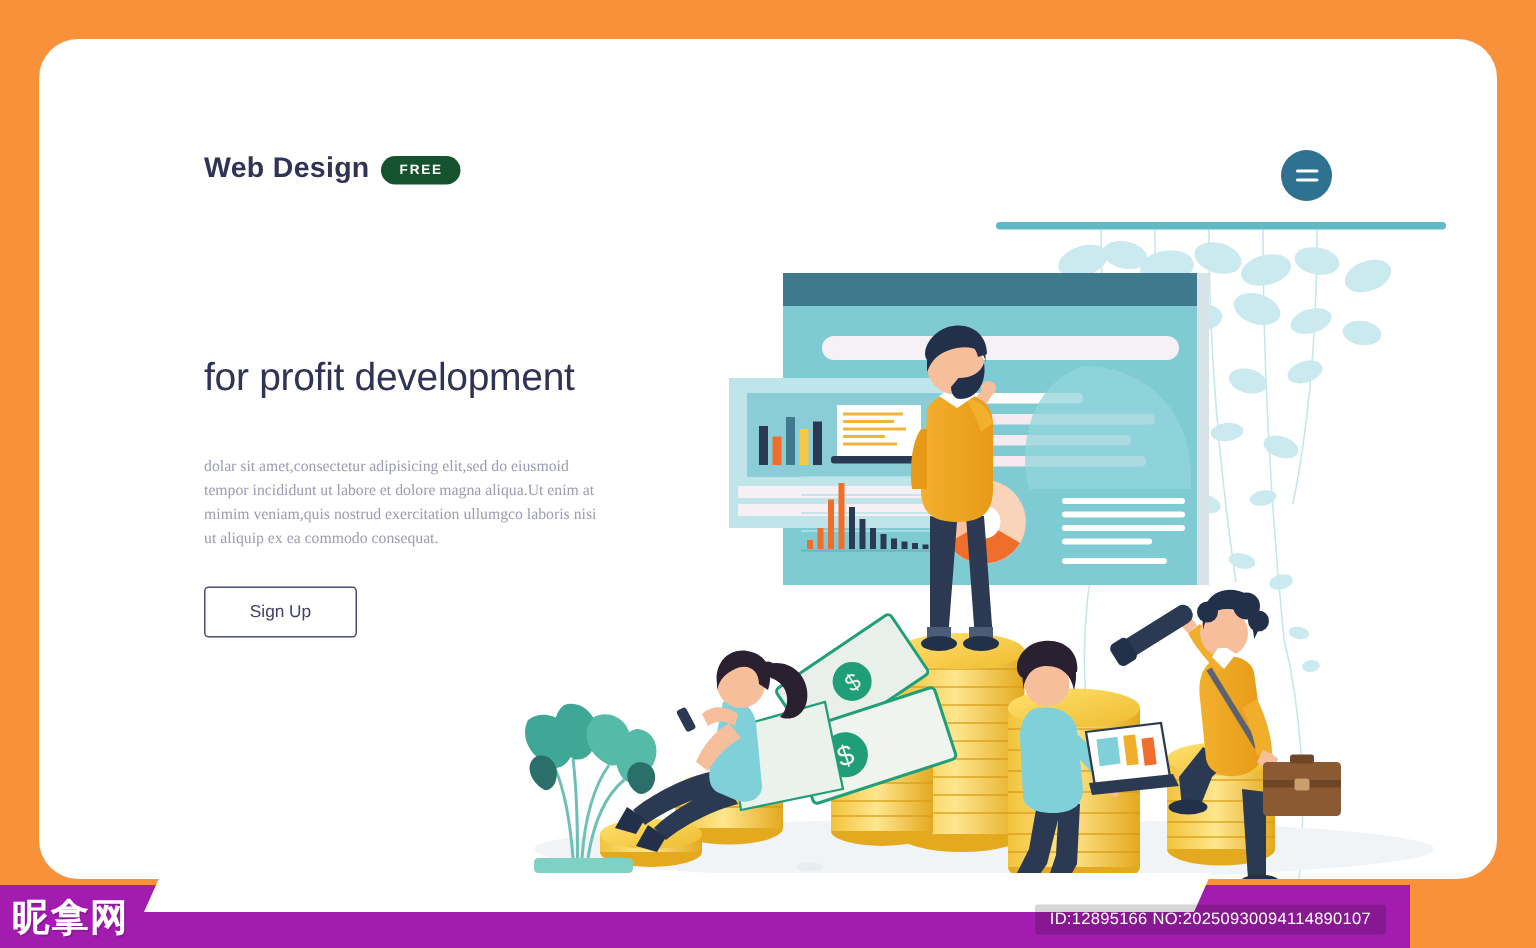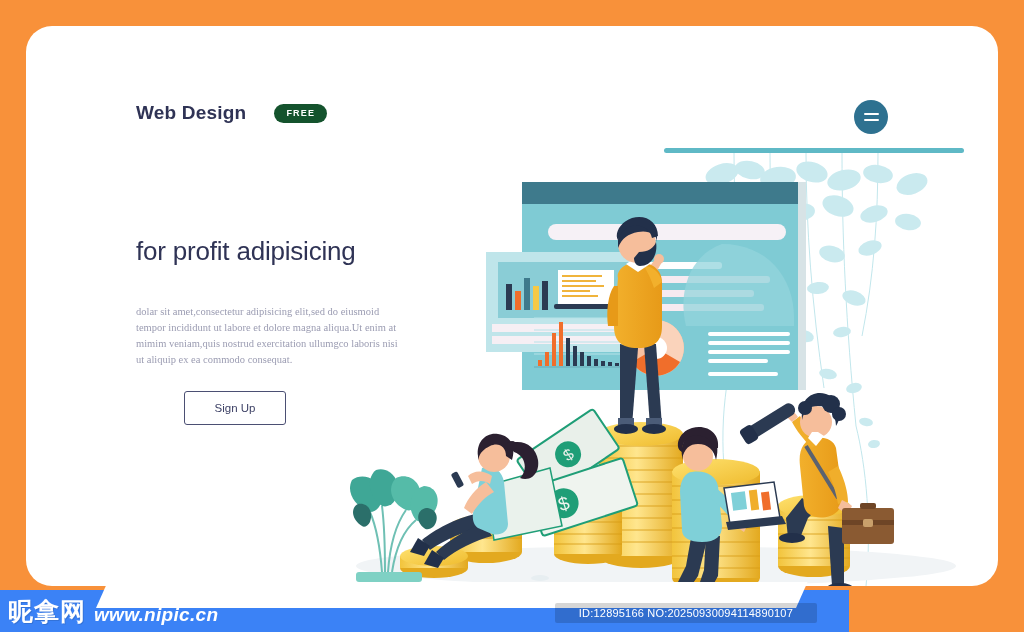"Web Design" .brand { gap: 28px -> 8px }
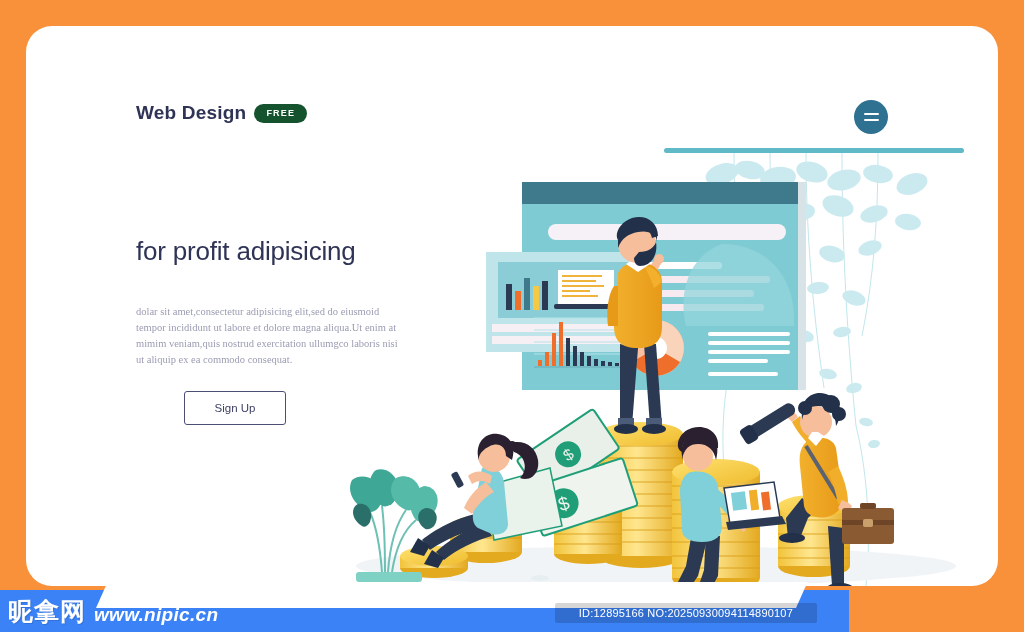"for profit adipisicing" h2 { text: adipisicing -> development }
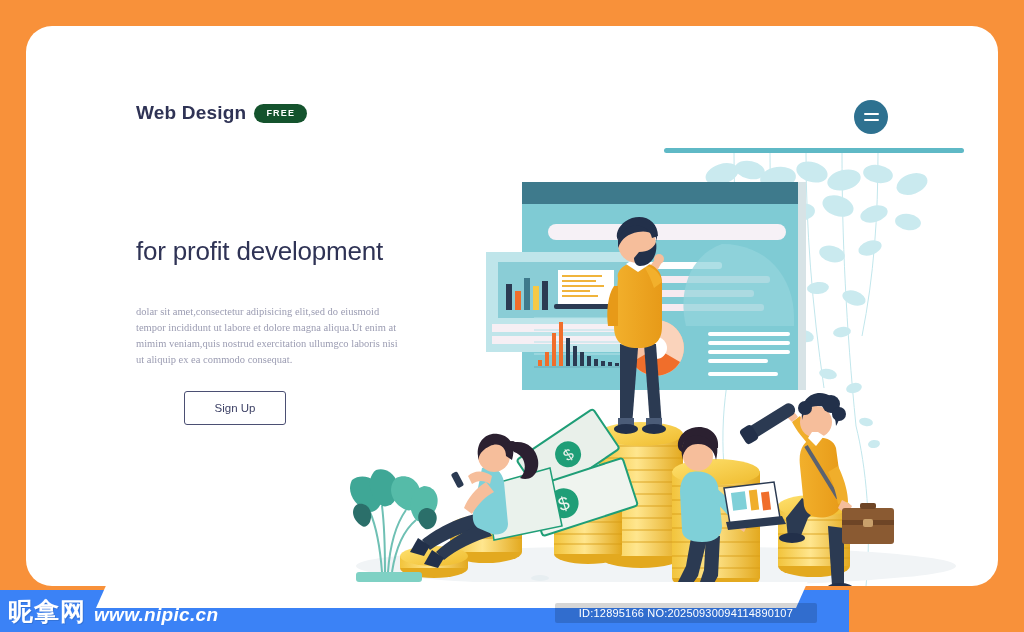"Sign Up" .btn-signup { margin-left: 48px -> none }
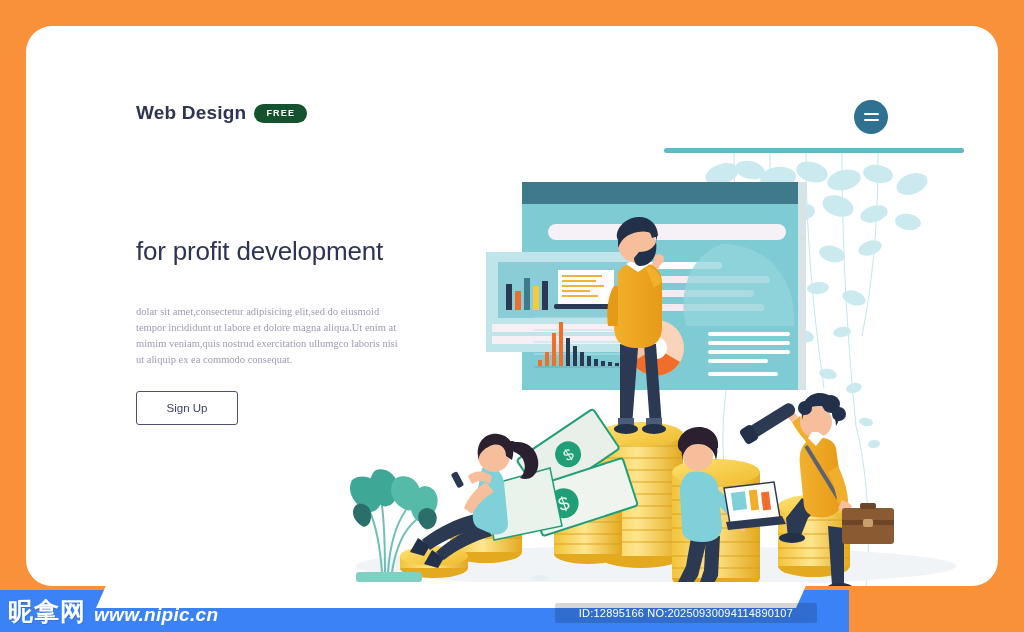"昵拿网" .wm-bar { background: #3b82f6 -> #a21caf; width: 849px -> 940px }
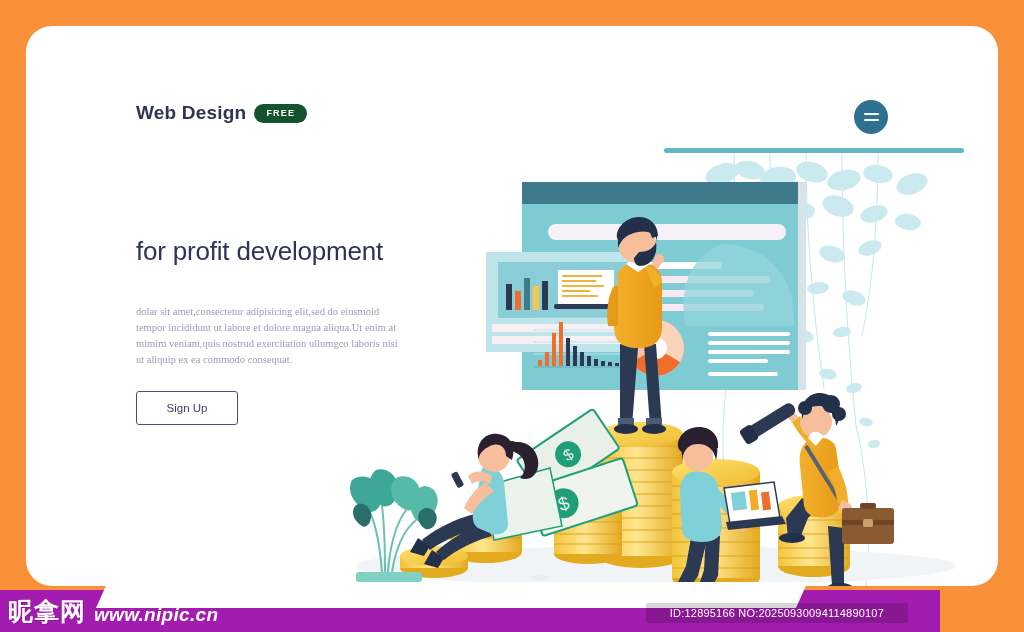"www.nipic.cn" span.wm-url { html: <span>www.nipic.cn</span> -> none }
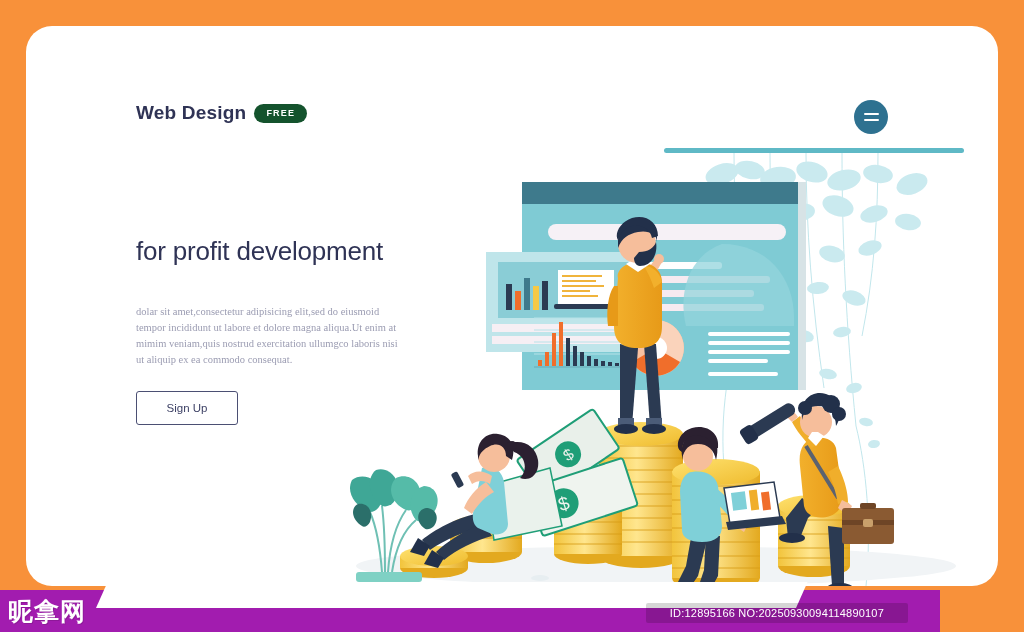"ID:12895166 NO:20250930094114890107" .wm-id { padding: 4px 24px -> 4px 10px; right: 32px -> 16px }
